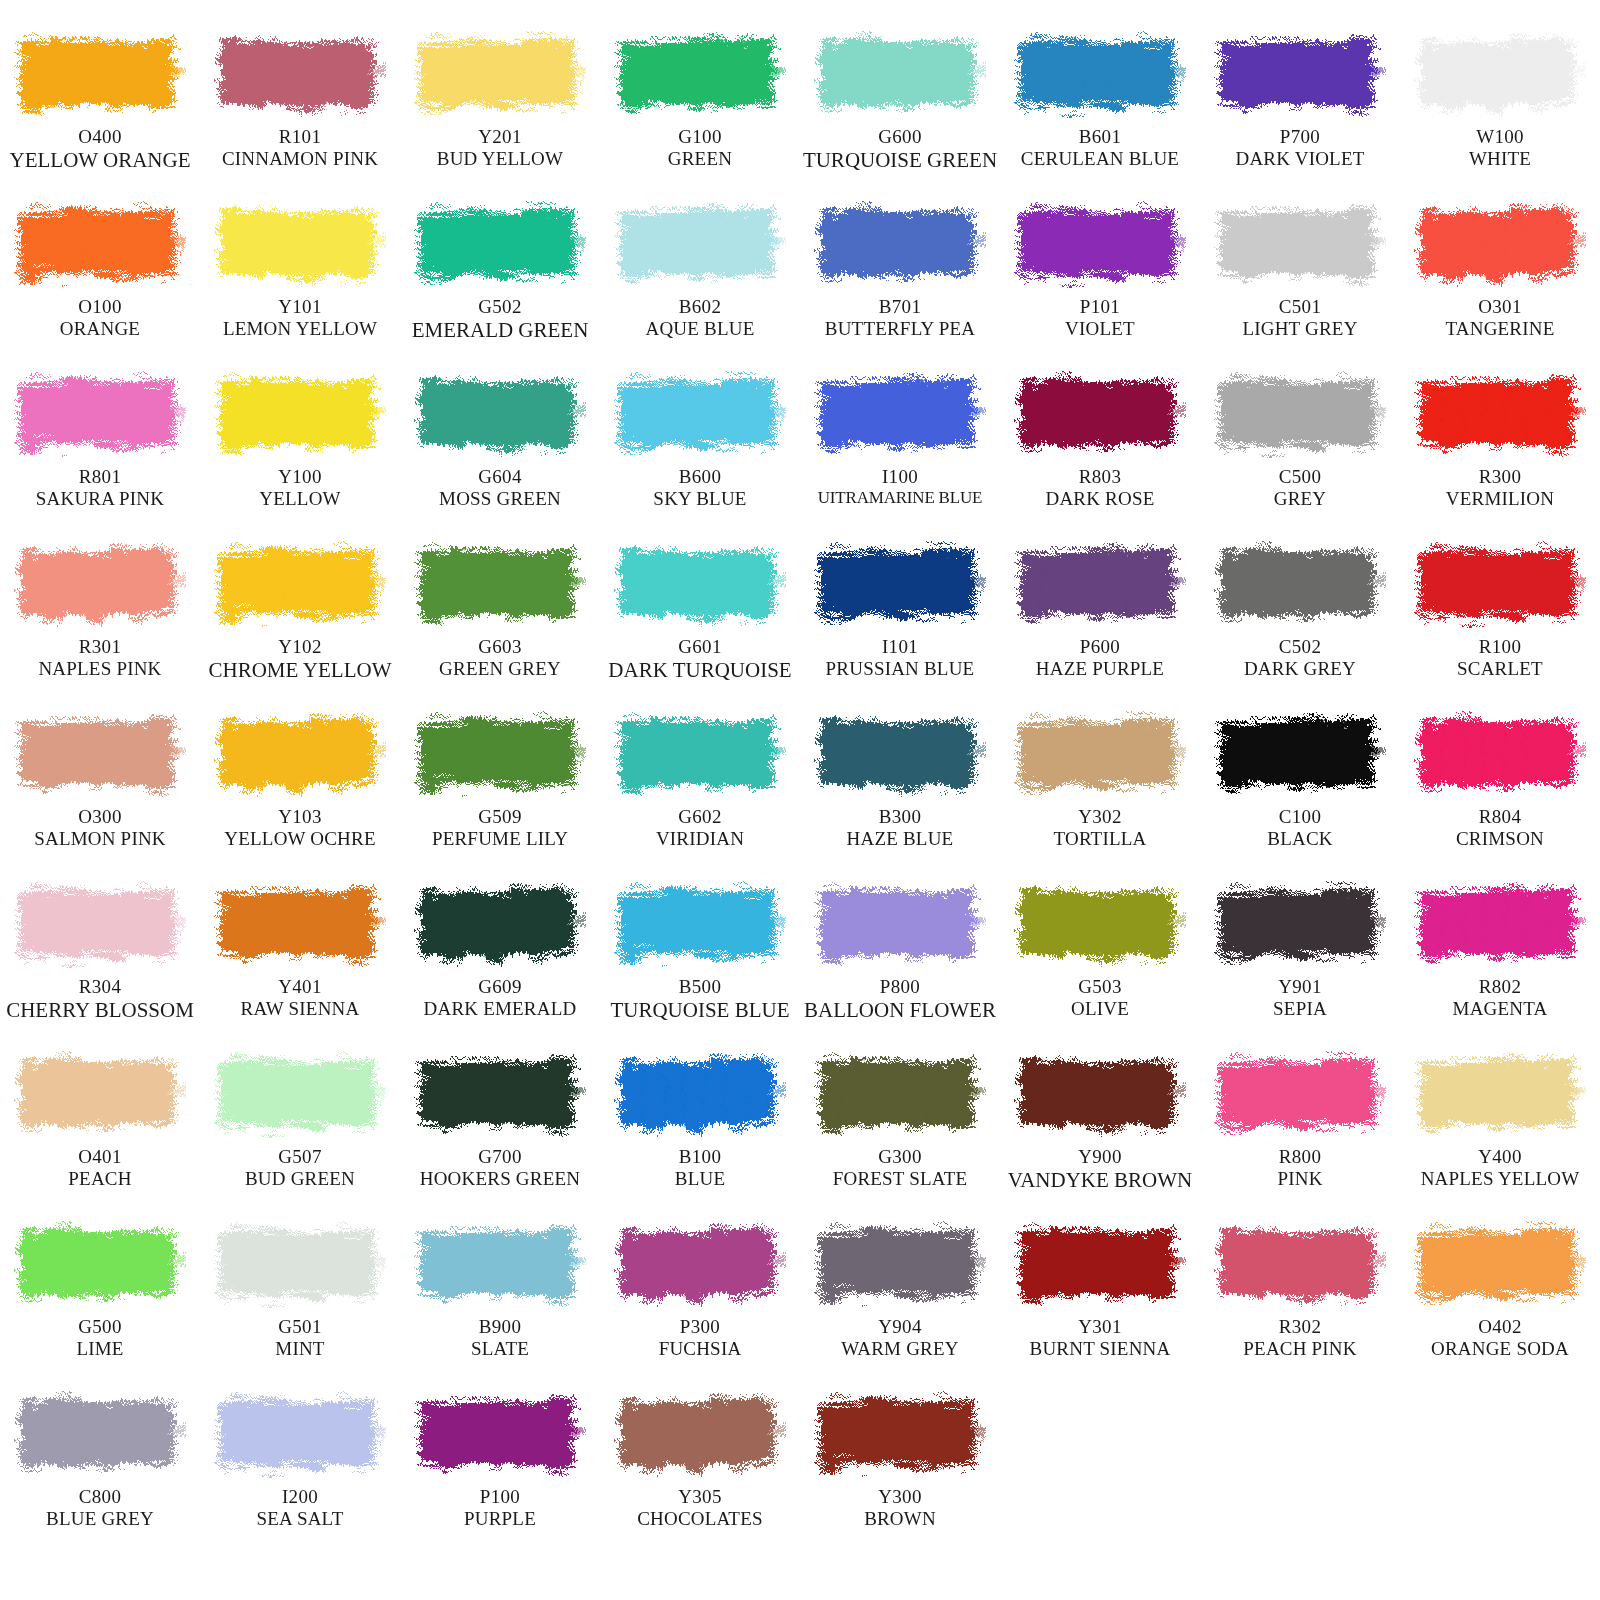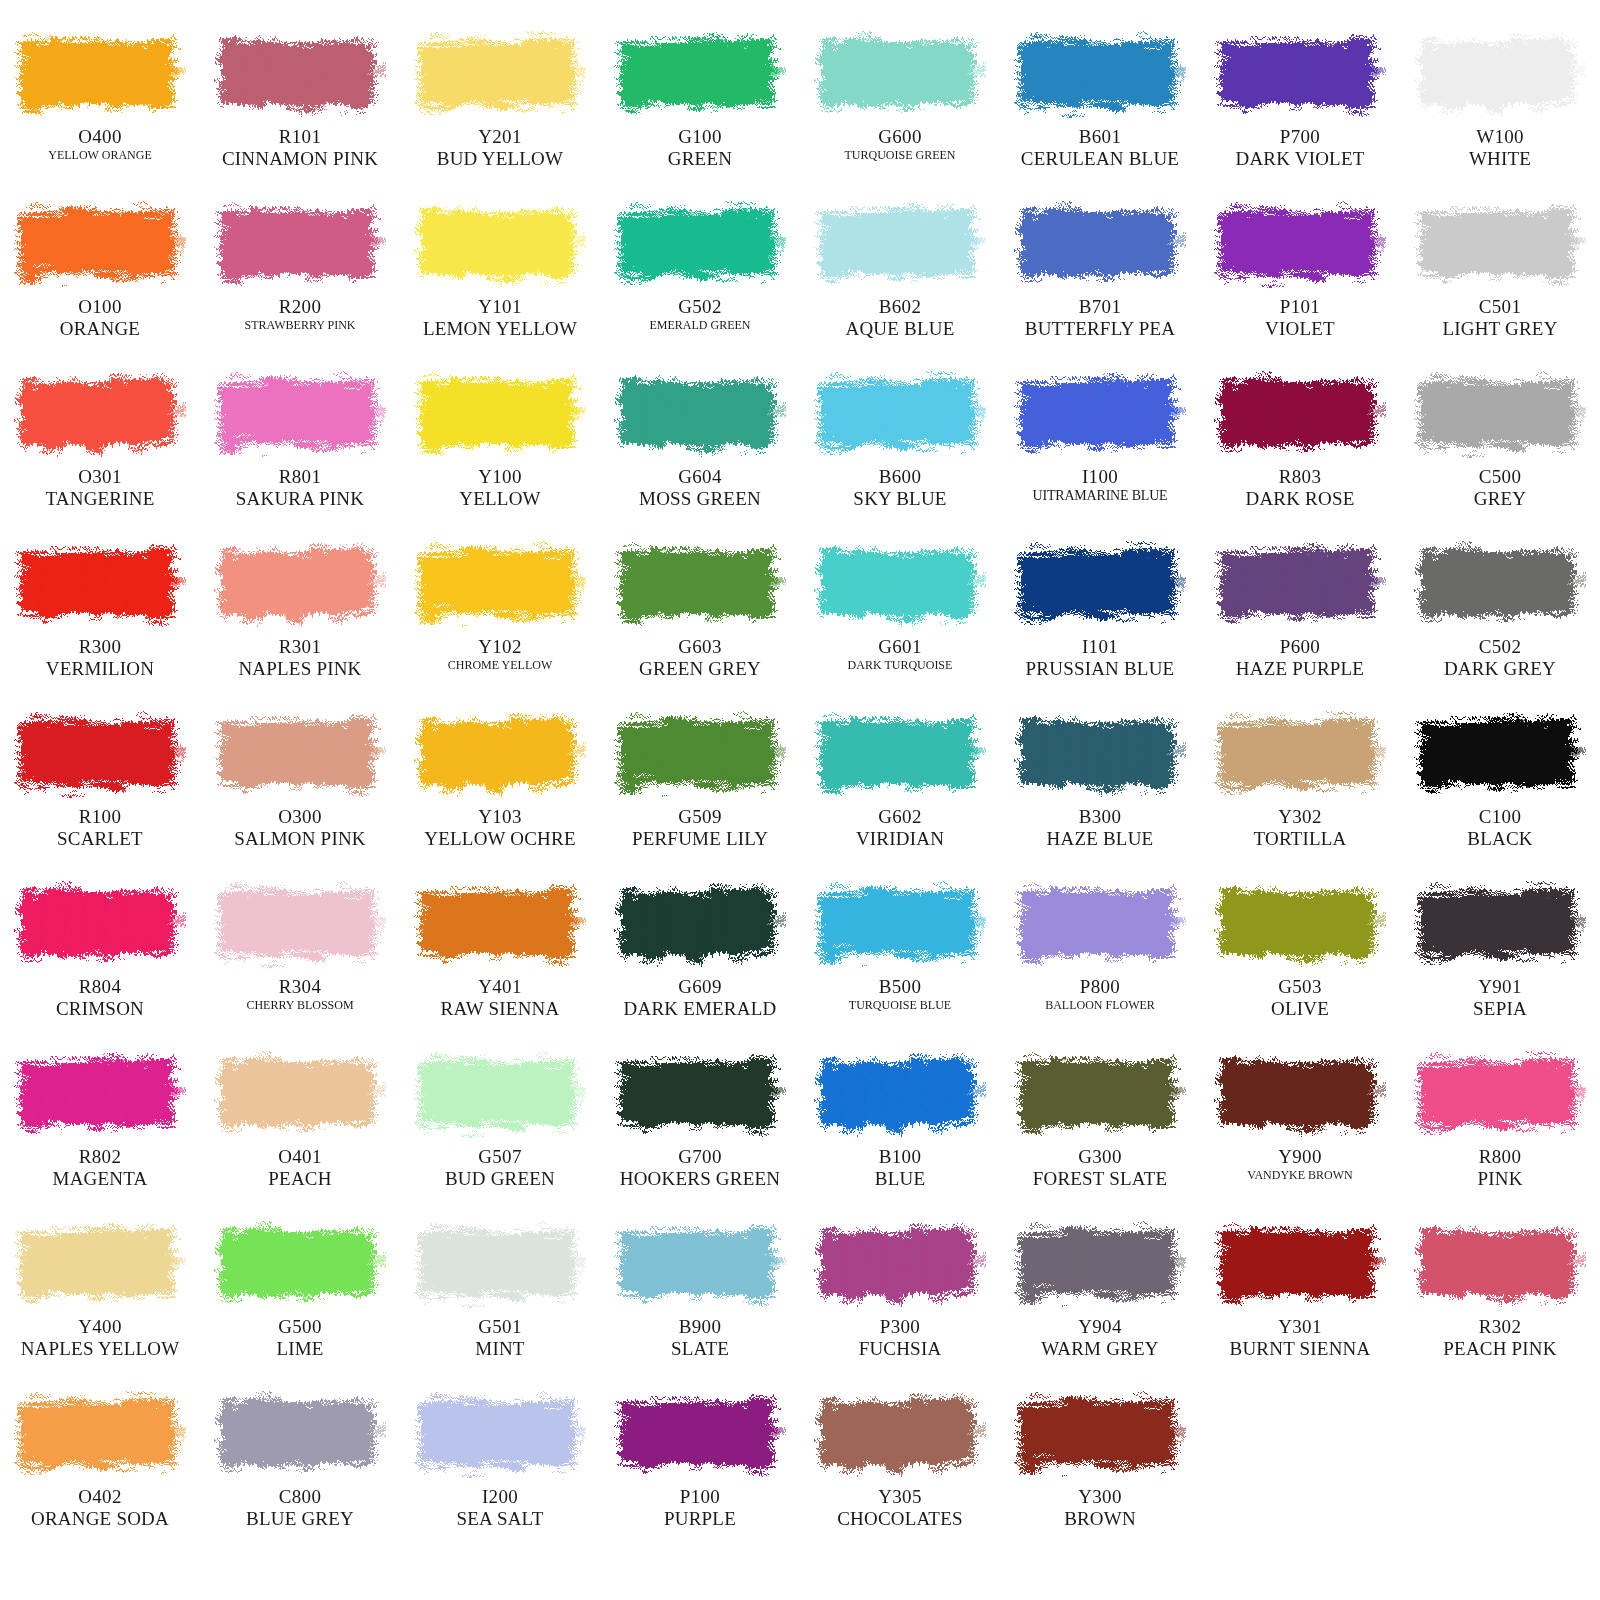"YELLOW ORANGE" .name.long { font-size: 12px -> 21px }
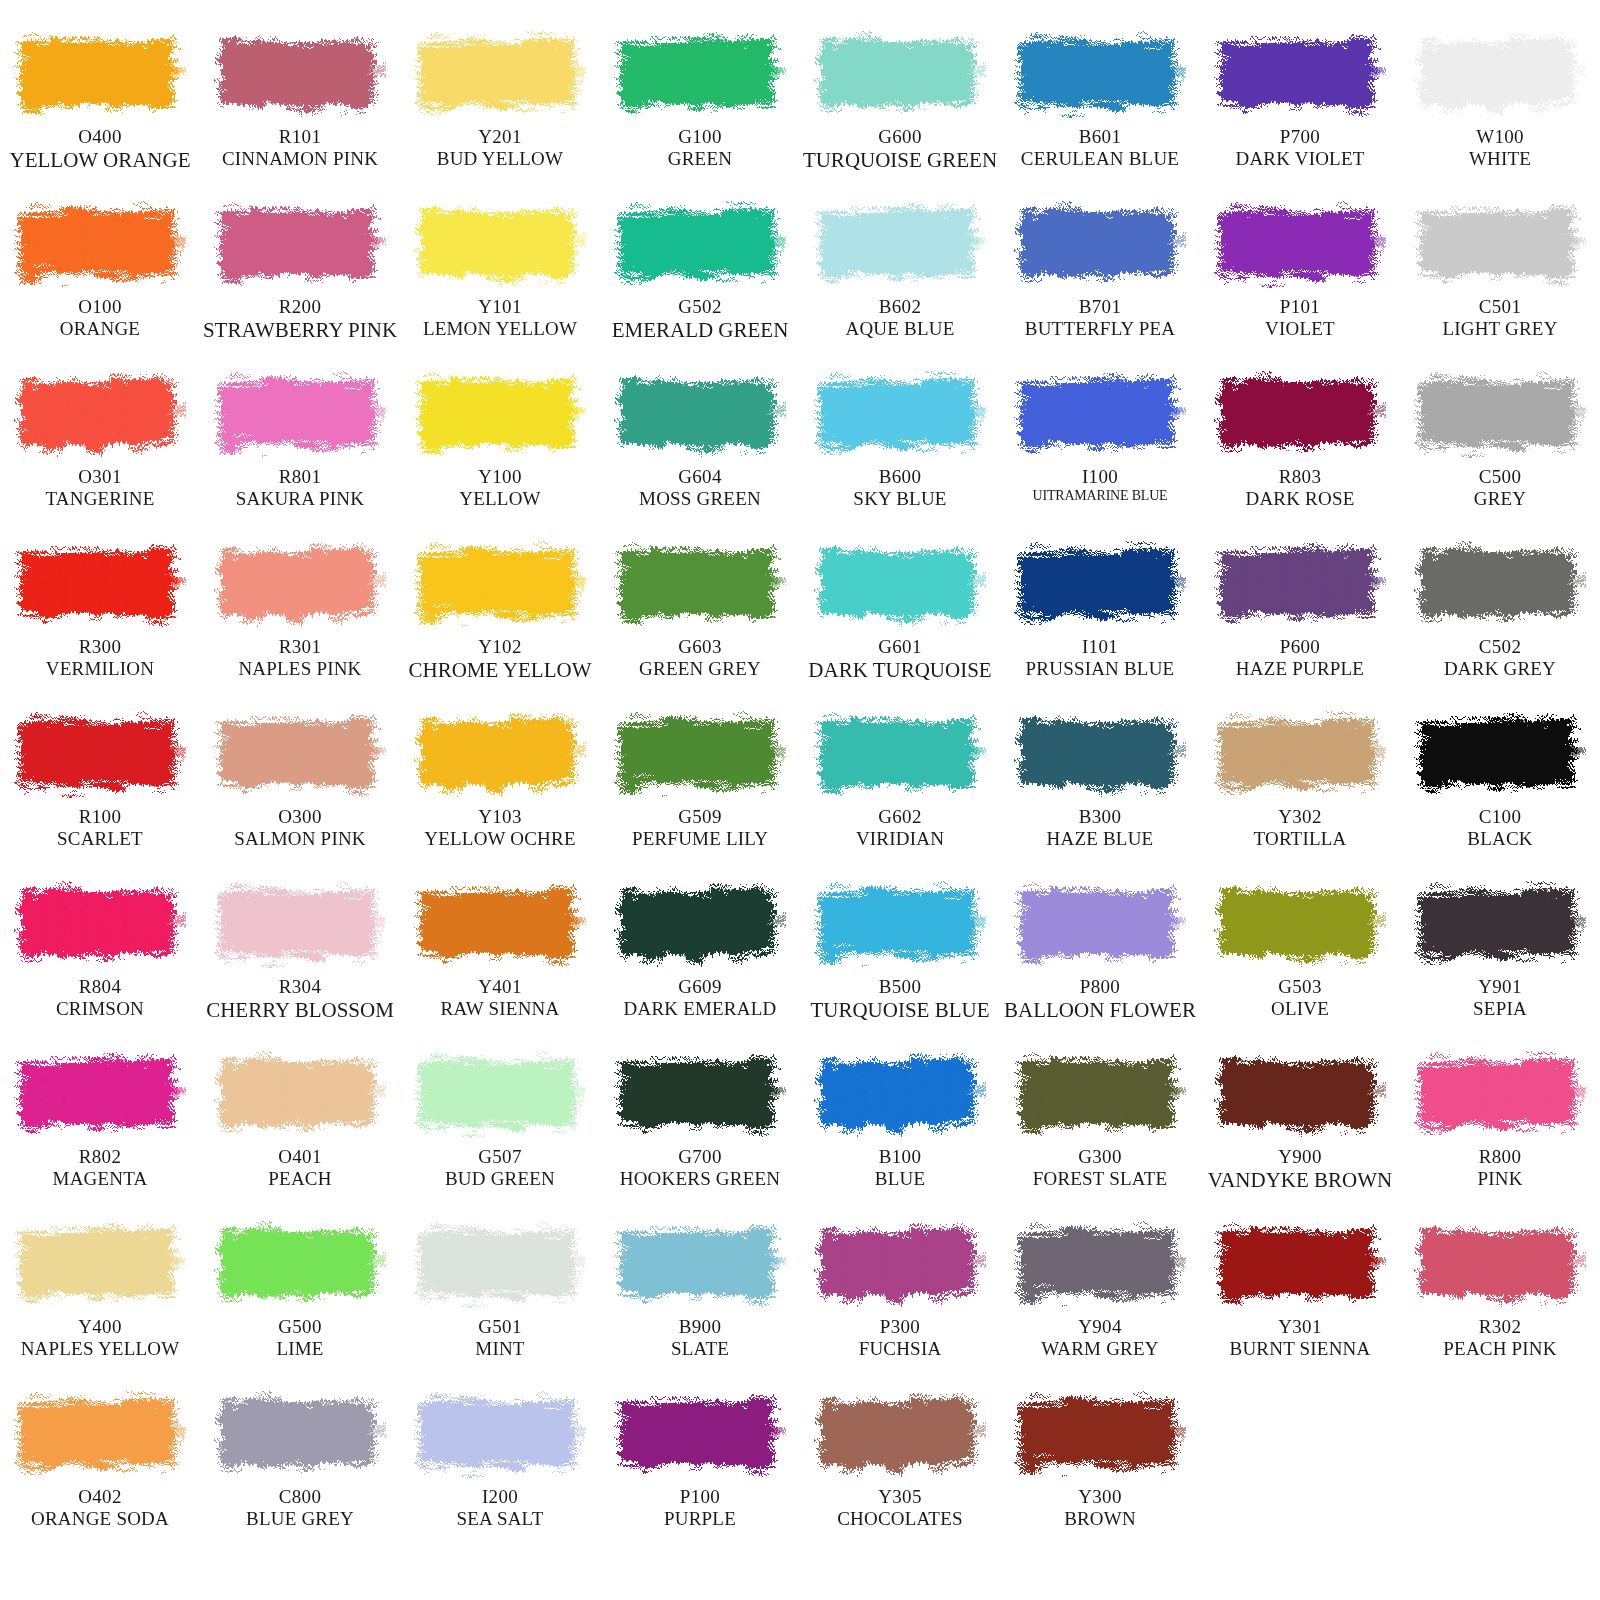"R200" div.cell { html: <div> <div> <svg> <g> <rect></rect> <rect></rect> <rect></rect> <rect></rect> <rect></rect> <rect></rect> <rect></rect> <rect></rect> <rect></rect> </g> </svg> </div> <div> <span>R200</span> <span>STRAWBERRY PINK</span> </div> </div> -> none }
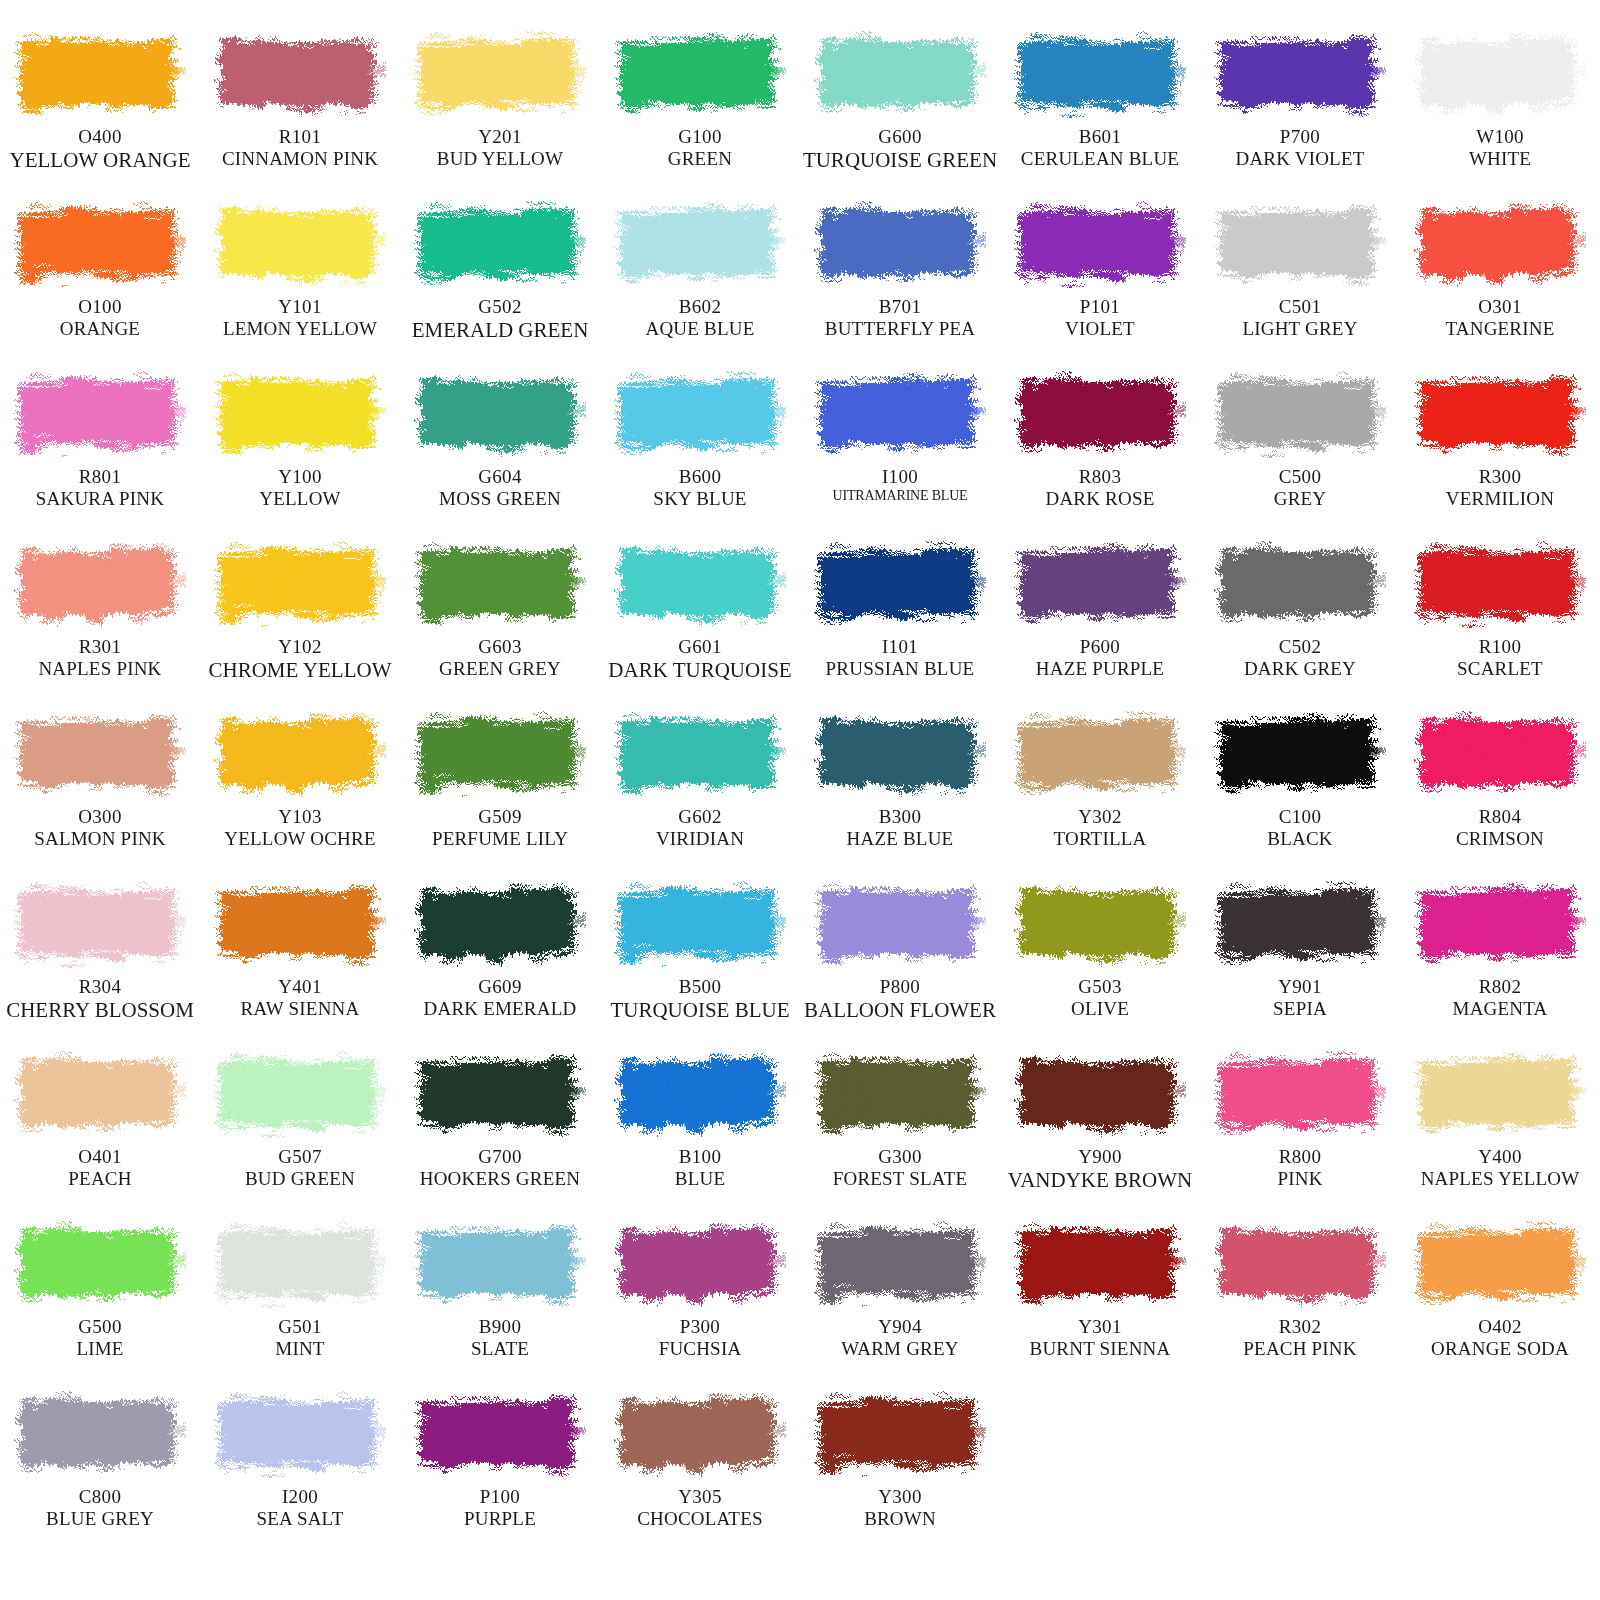"UITRAMARINE BLUE" .name.xlong { font-size: 14px -> 17px }
